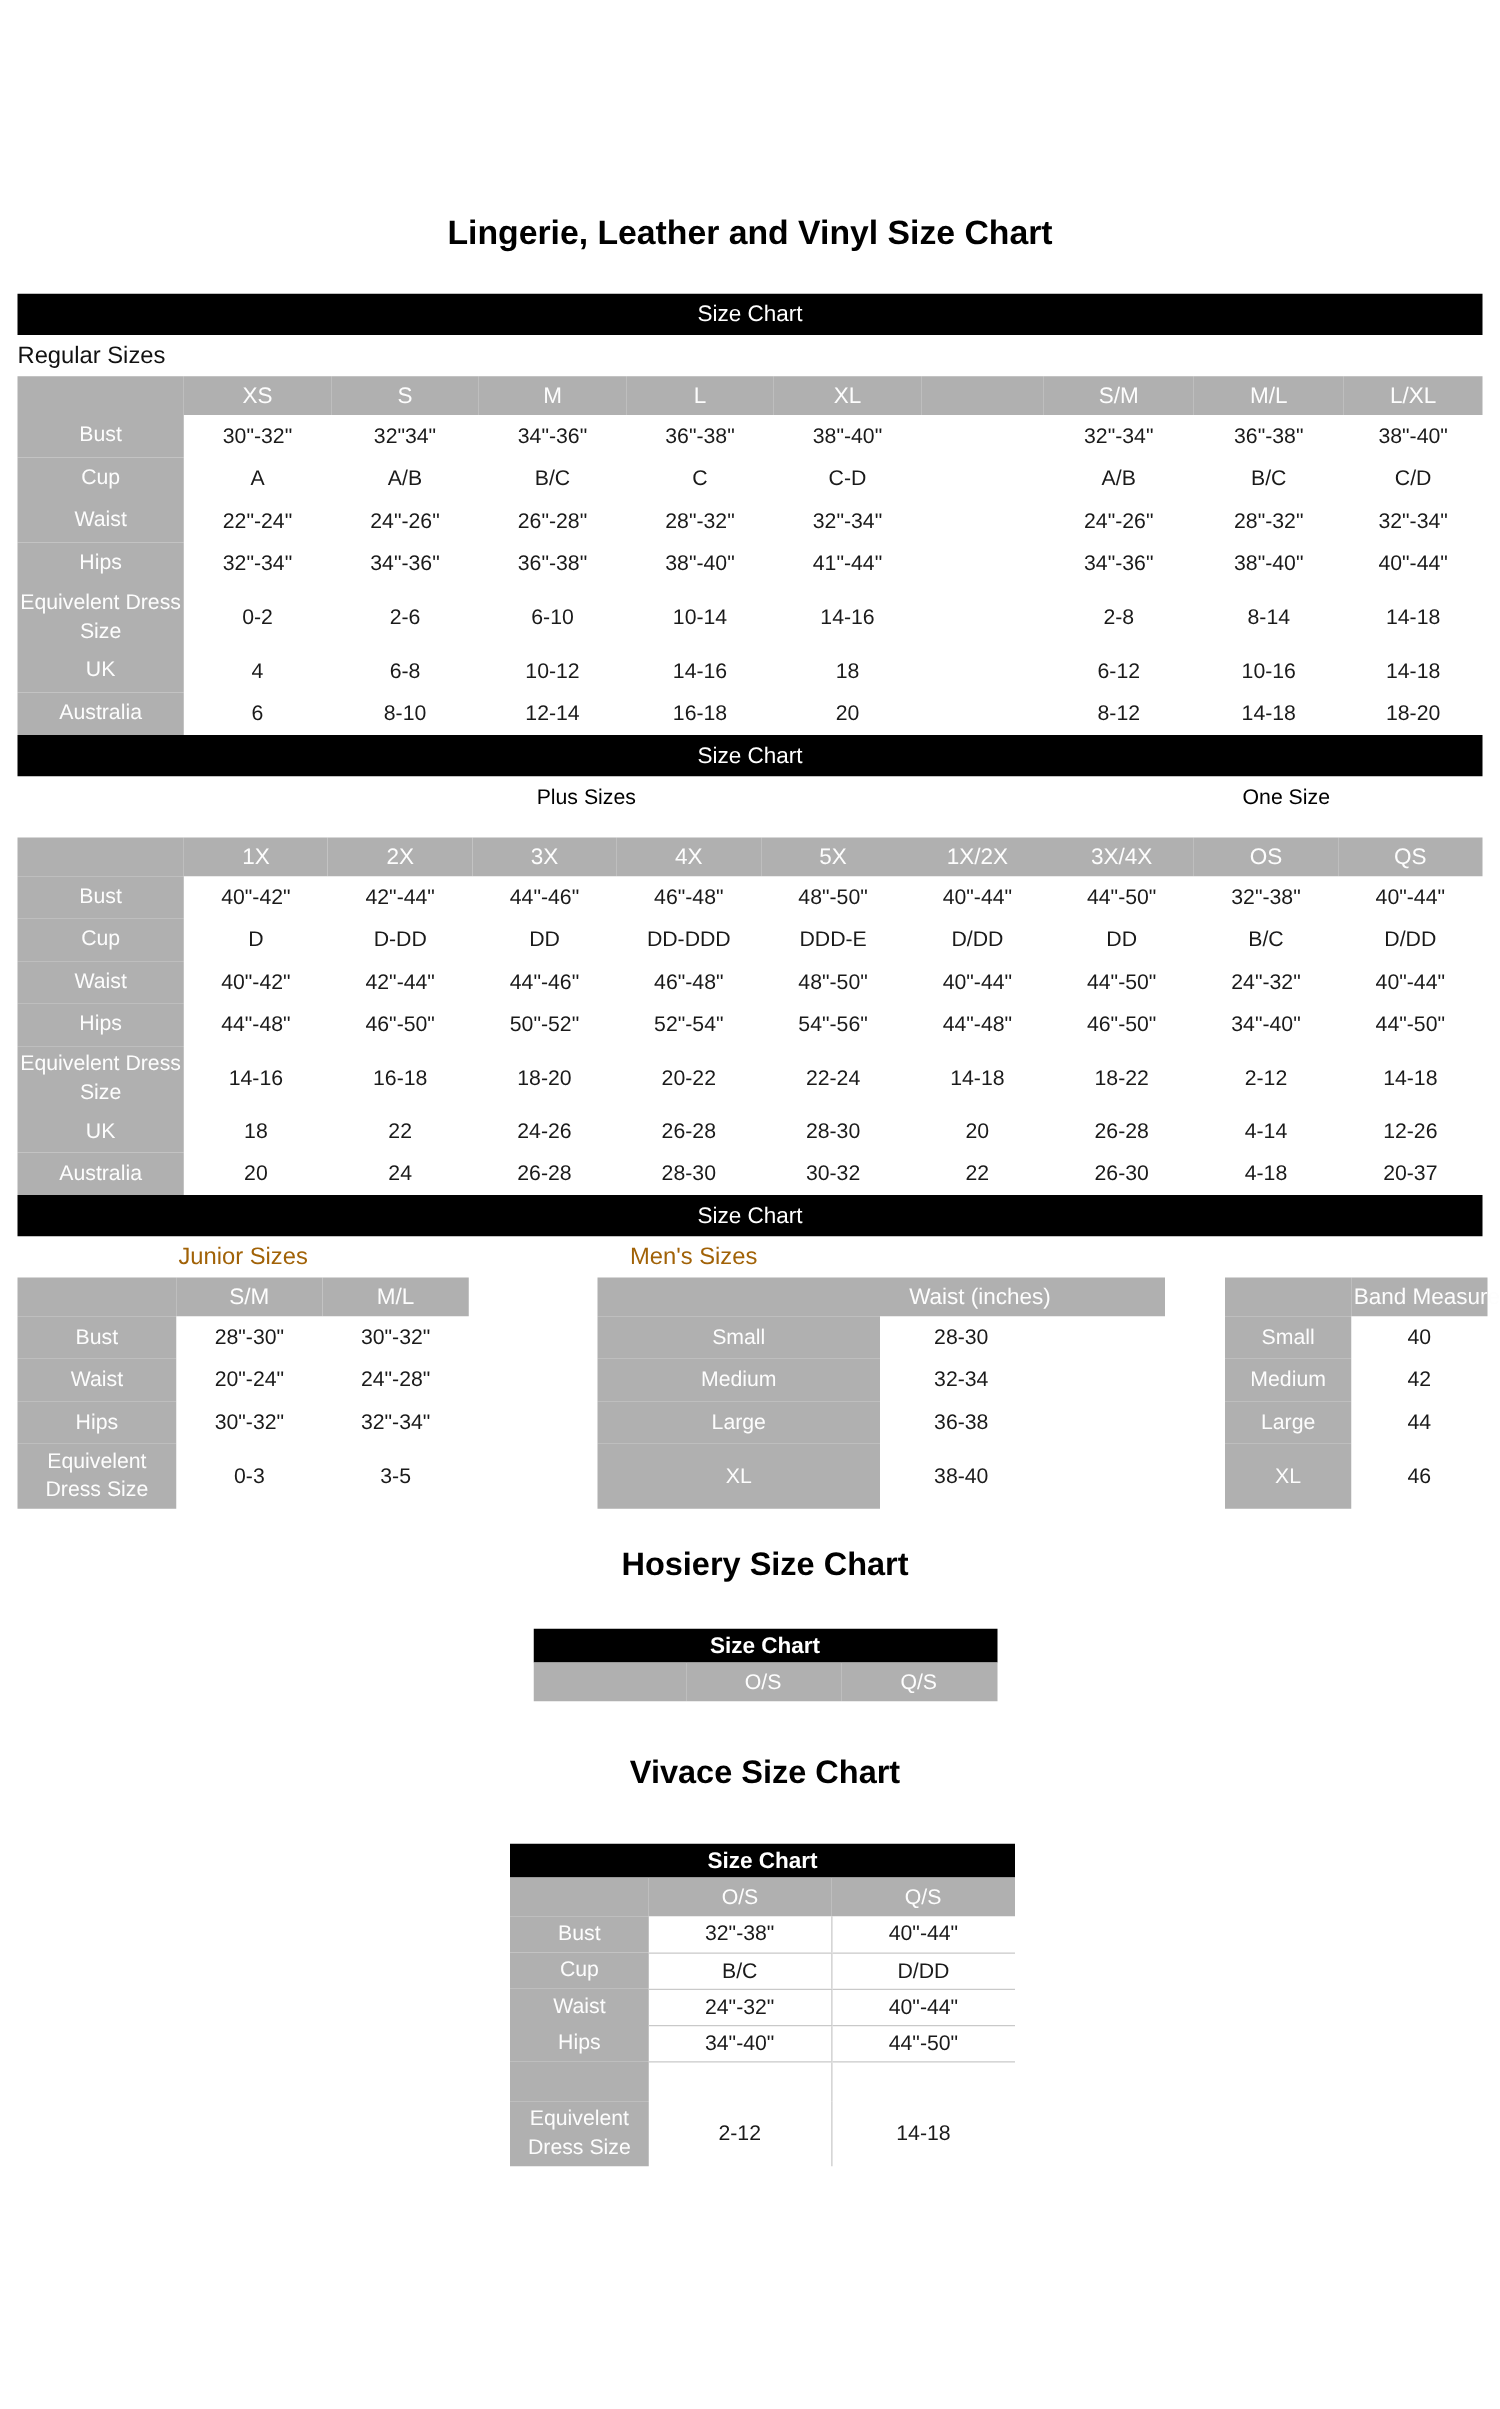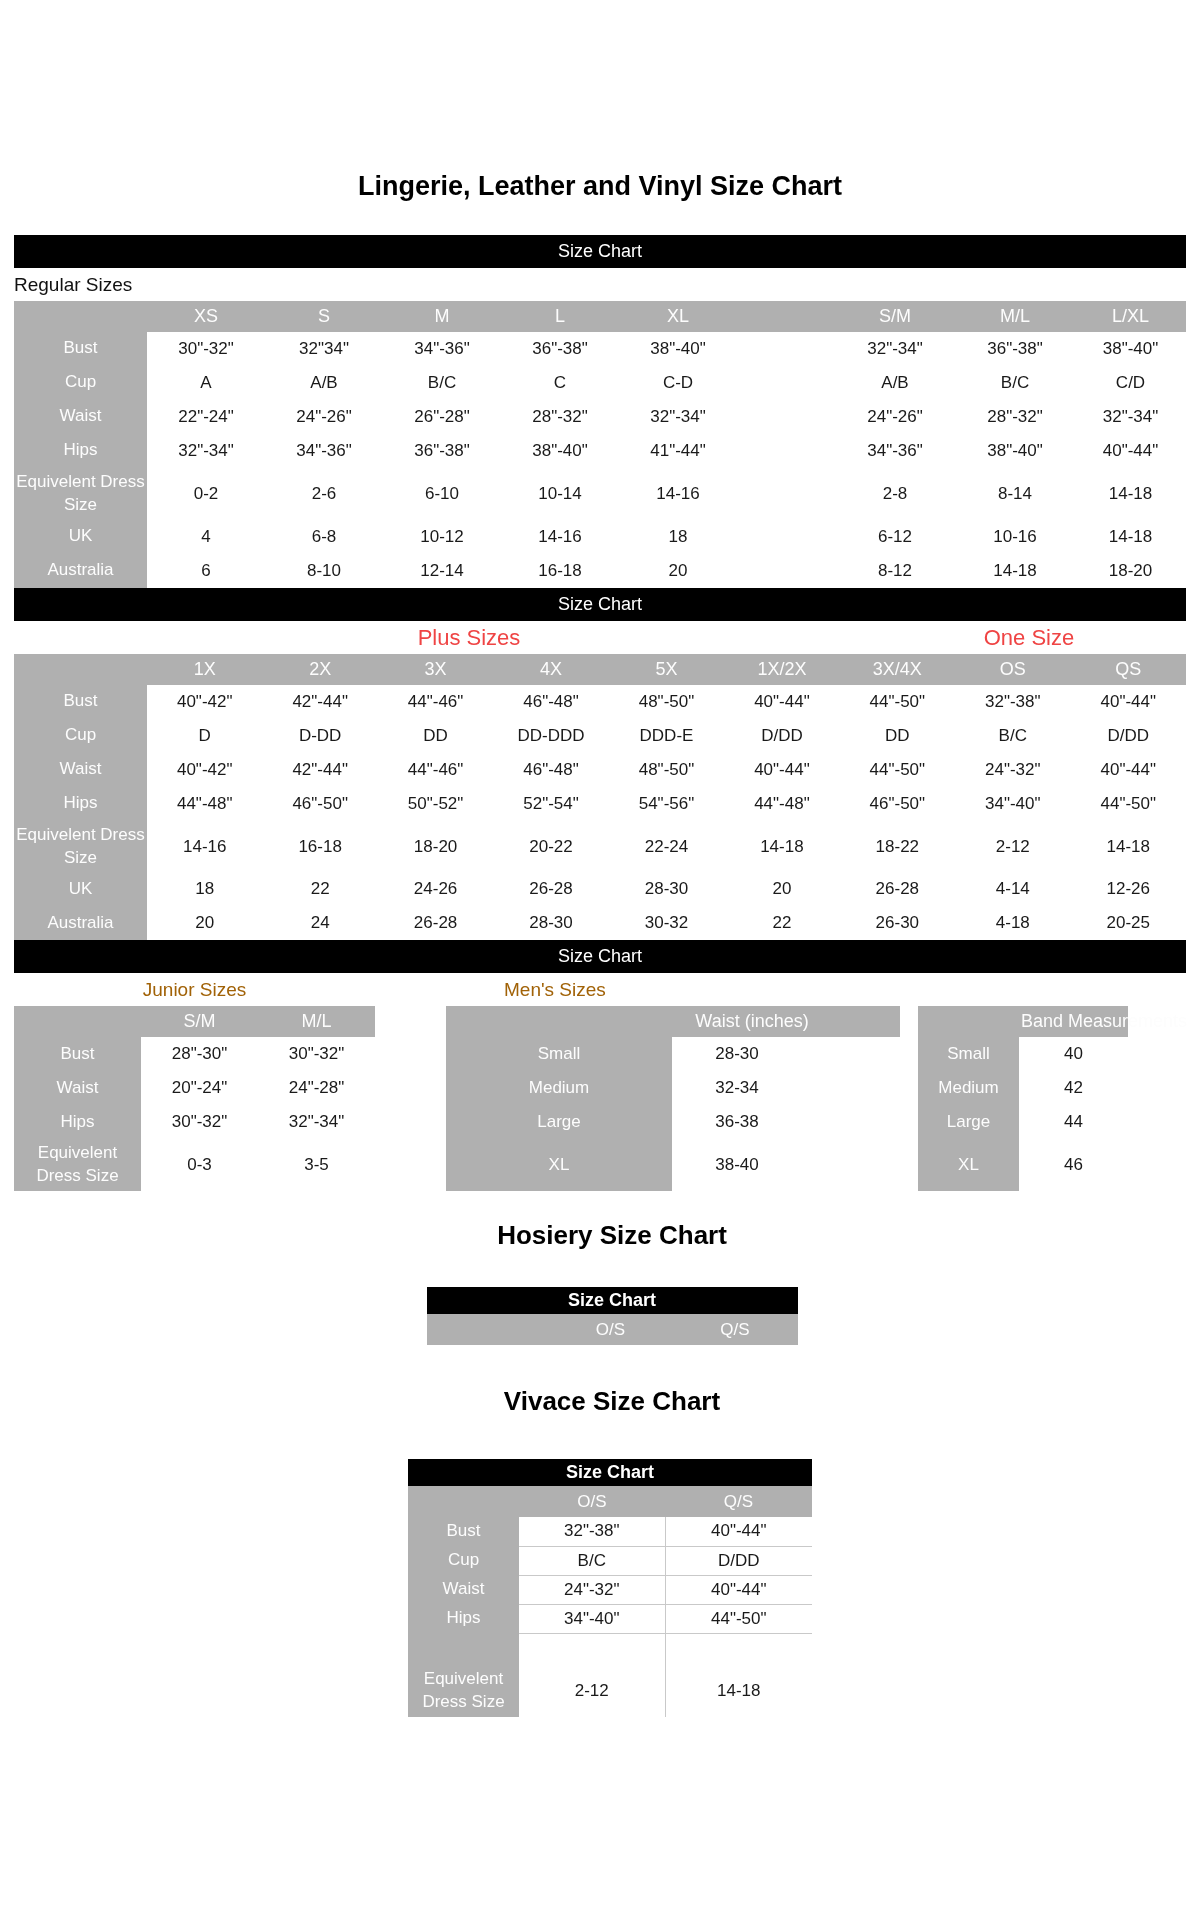"Plus Sizes" .dual-label { color: #ef4444 -> #000000; font-size: 22px -> 17px; height: 33px -> 49px }
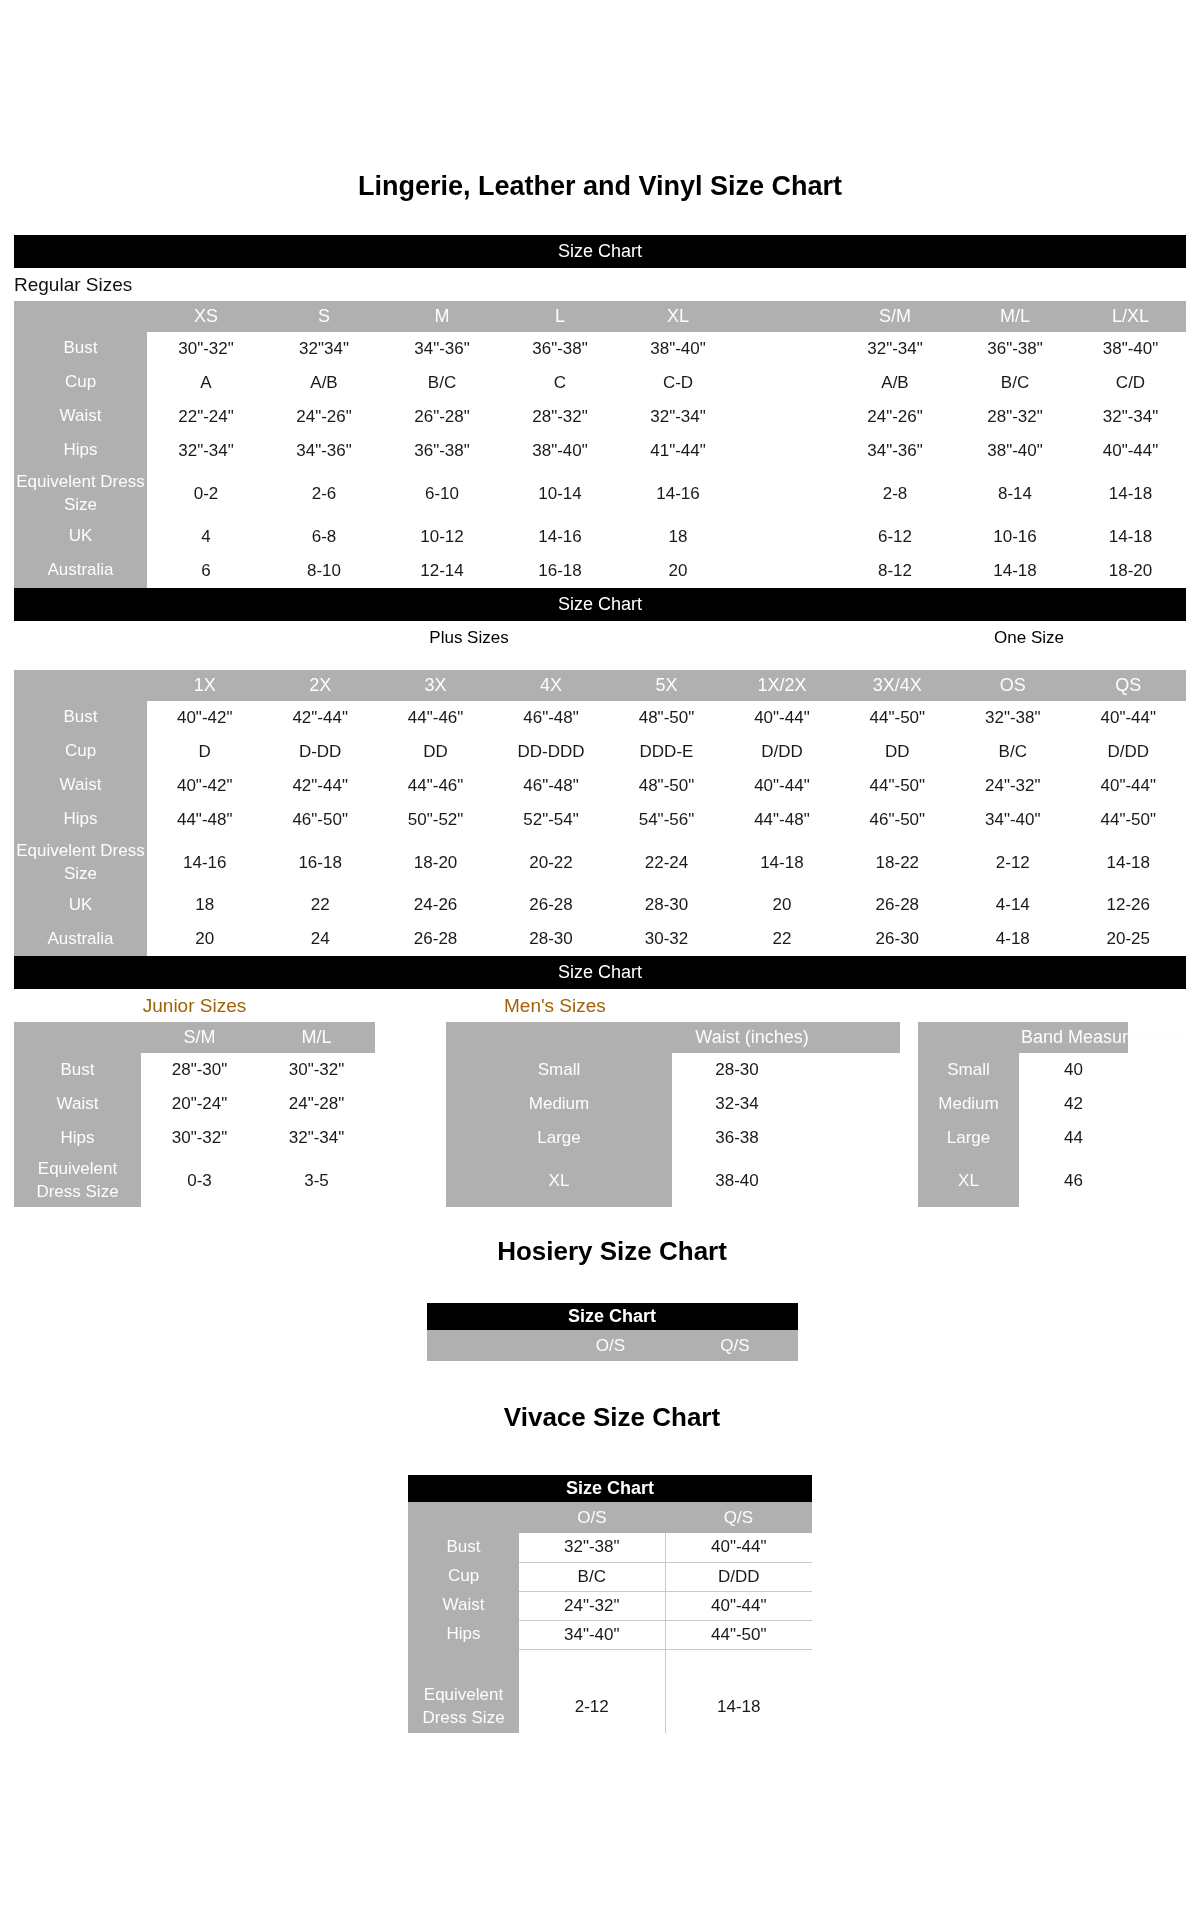"20-25" td { text: 20-25 -> 20-37 }
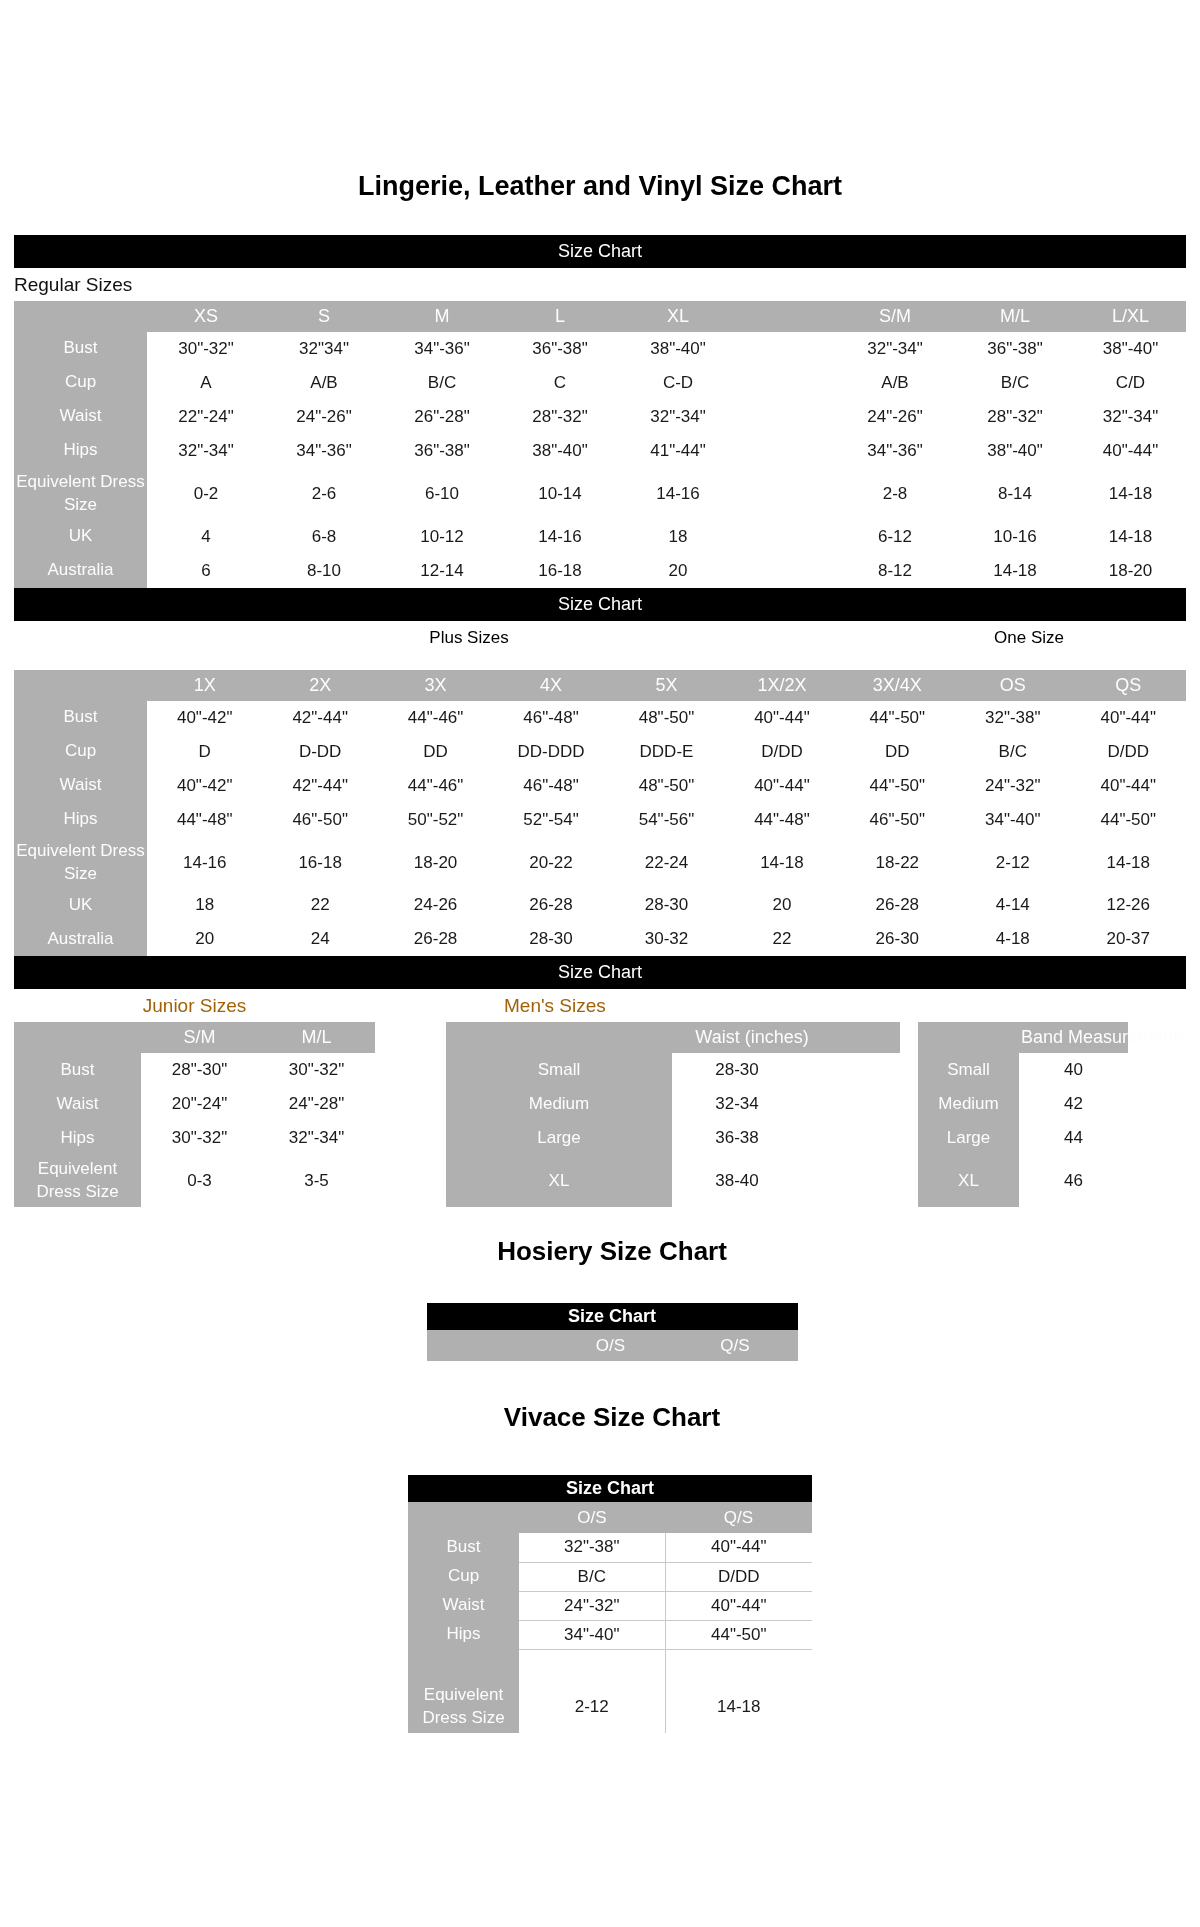"Waist (inches)" .mens-tables { gap: none -> 30px; margin-left: 71px -> 103px }
